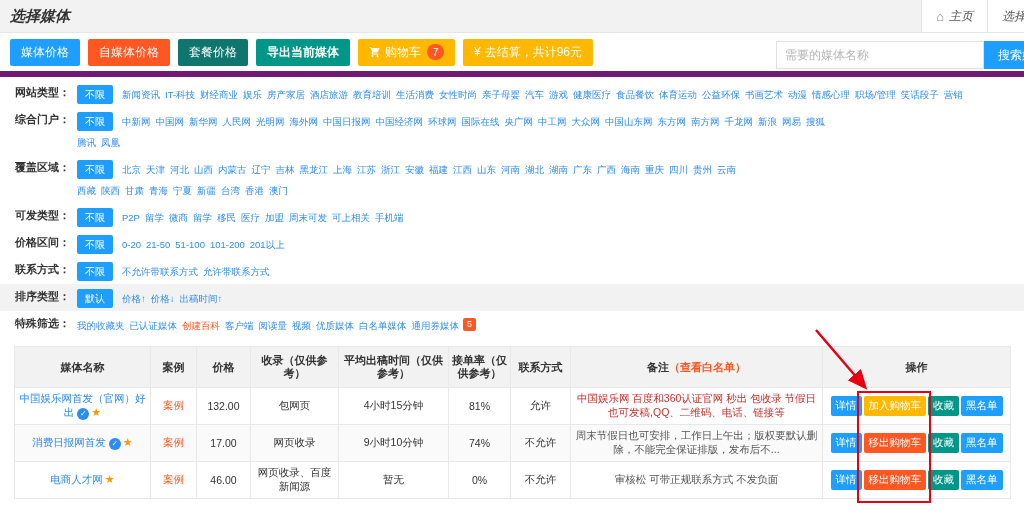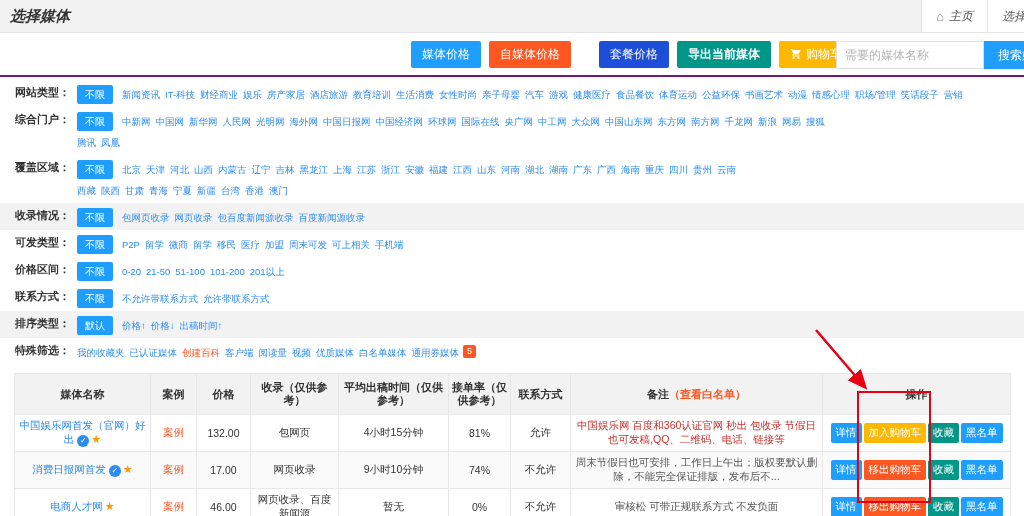"媒体价格" .toolbar { border-bottom: 2px solid #701a75 -> 6px solid #701a75; justify-content: flex-end -> none }
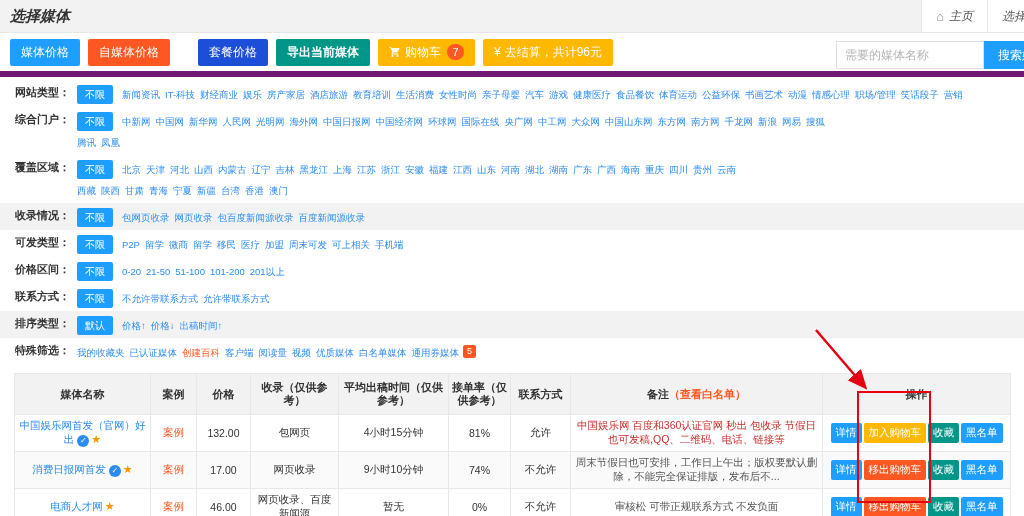"套餐价格" button.tb-btn { background: #1d4ed8 -> #0f766e; margin-left: 20px -> none }
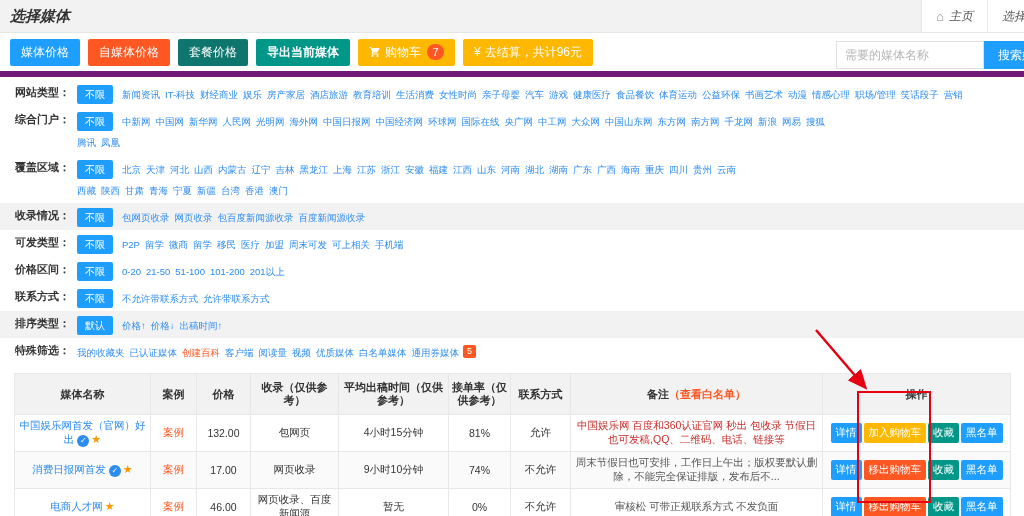"需要的媒体名称" .search-input { width: 148px -> 208px }
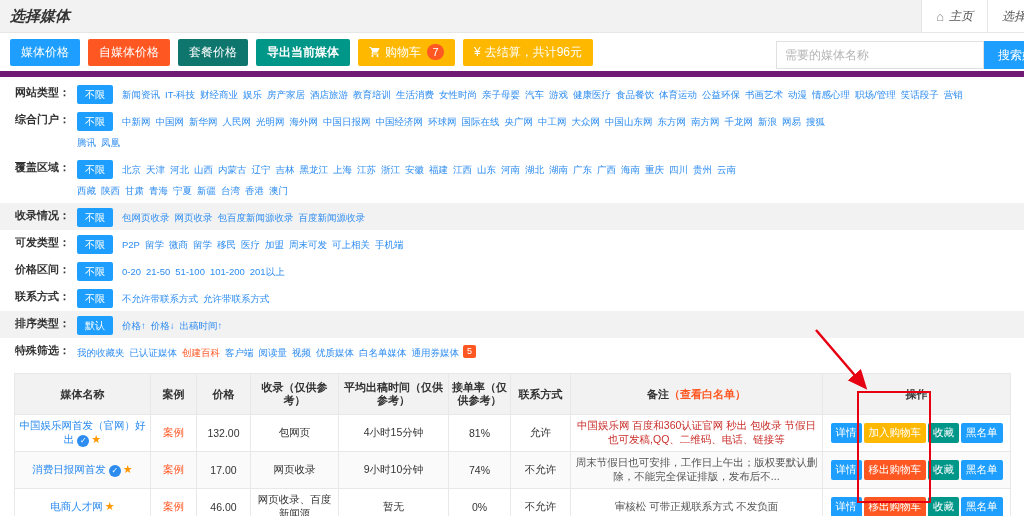"收录情况：" div.filter-row { html: <div> <span>收录情况：</span> <div><a>不限</a><a>包网页收录</a><a>网页收录</a><a>包百度新闻源收录</a><a>百度新闻源收录</a></div> </div> -> none }
